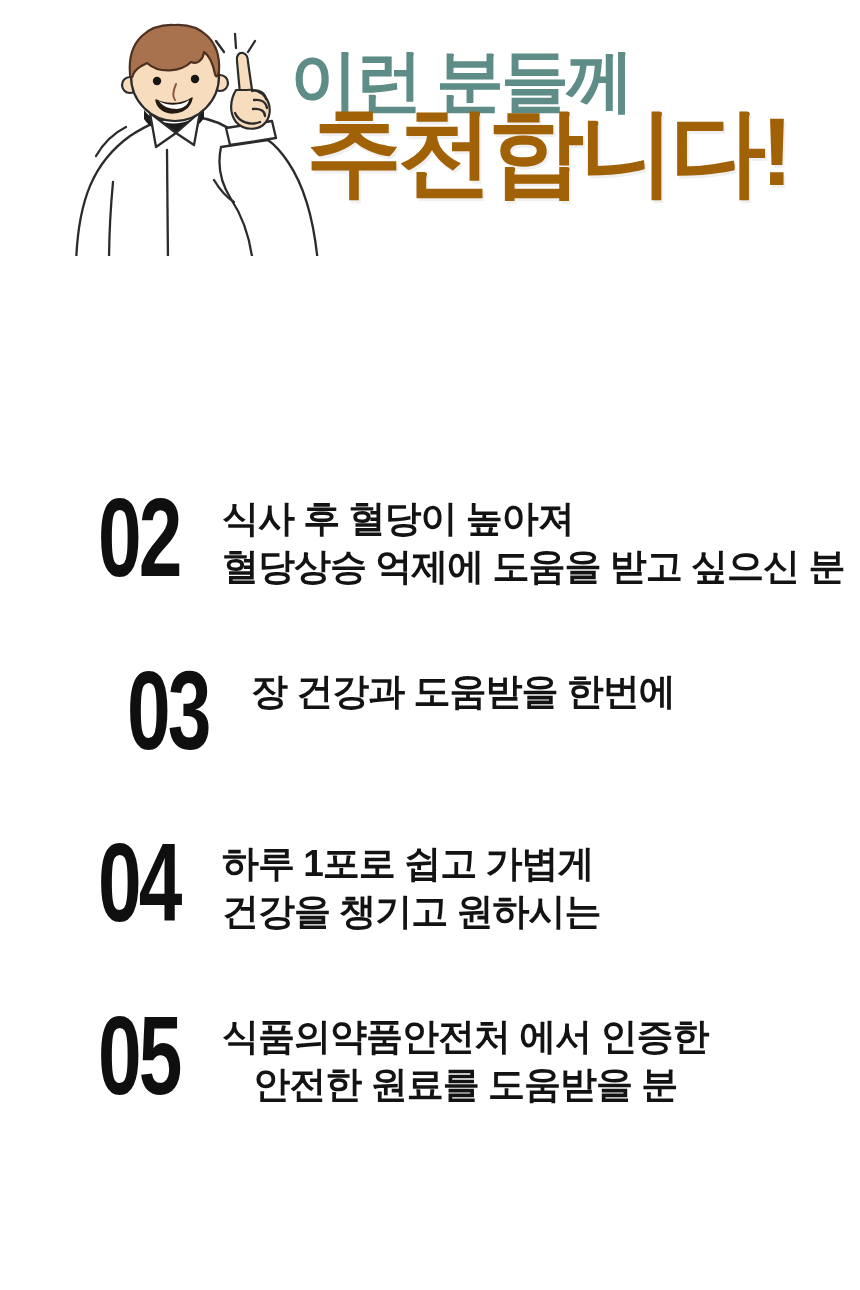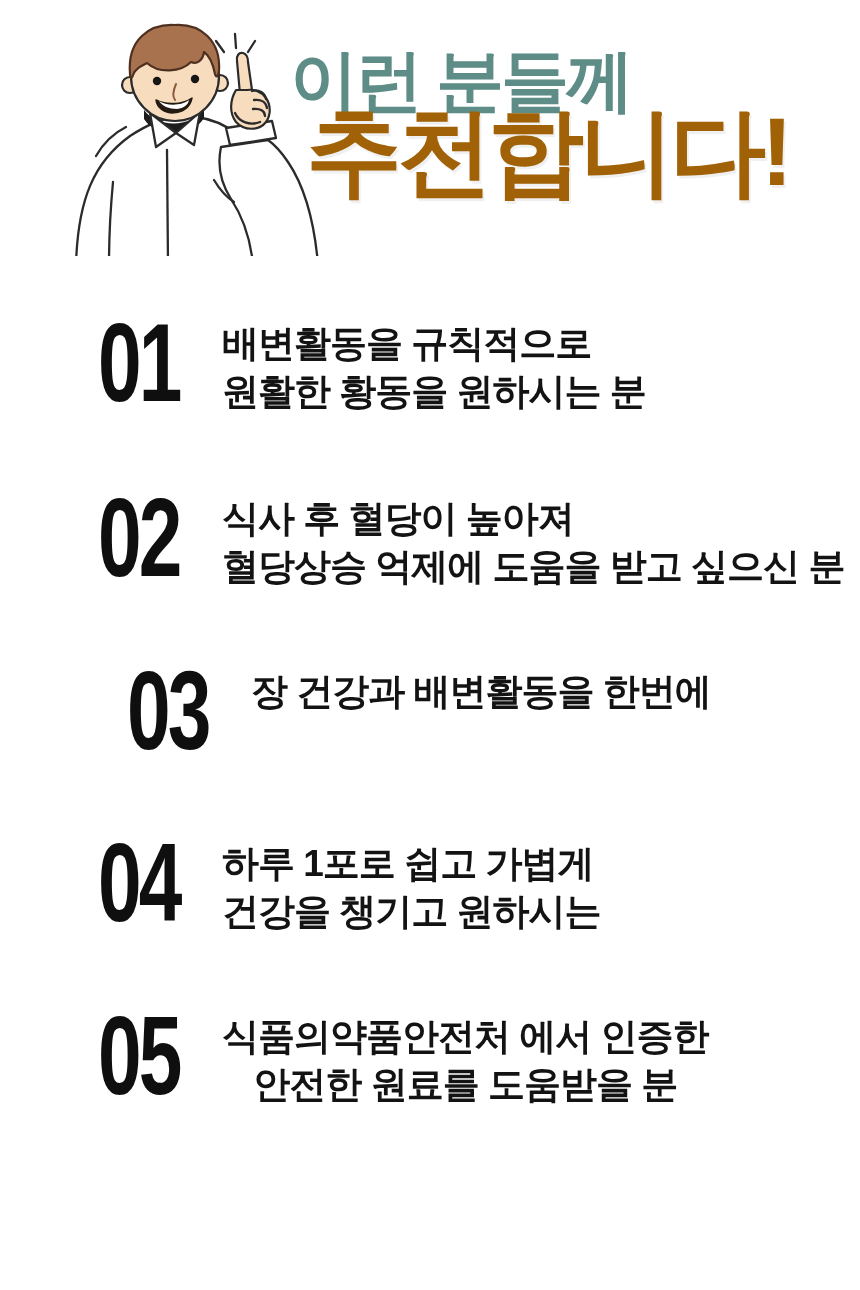"01" div.item { html: <div> <div>01</div> <div> <div>배변활동을 규칙적으로</div> <div>원활한 황동을 원하시는 분</div> </div> </div> -> none }
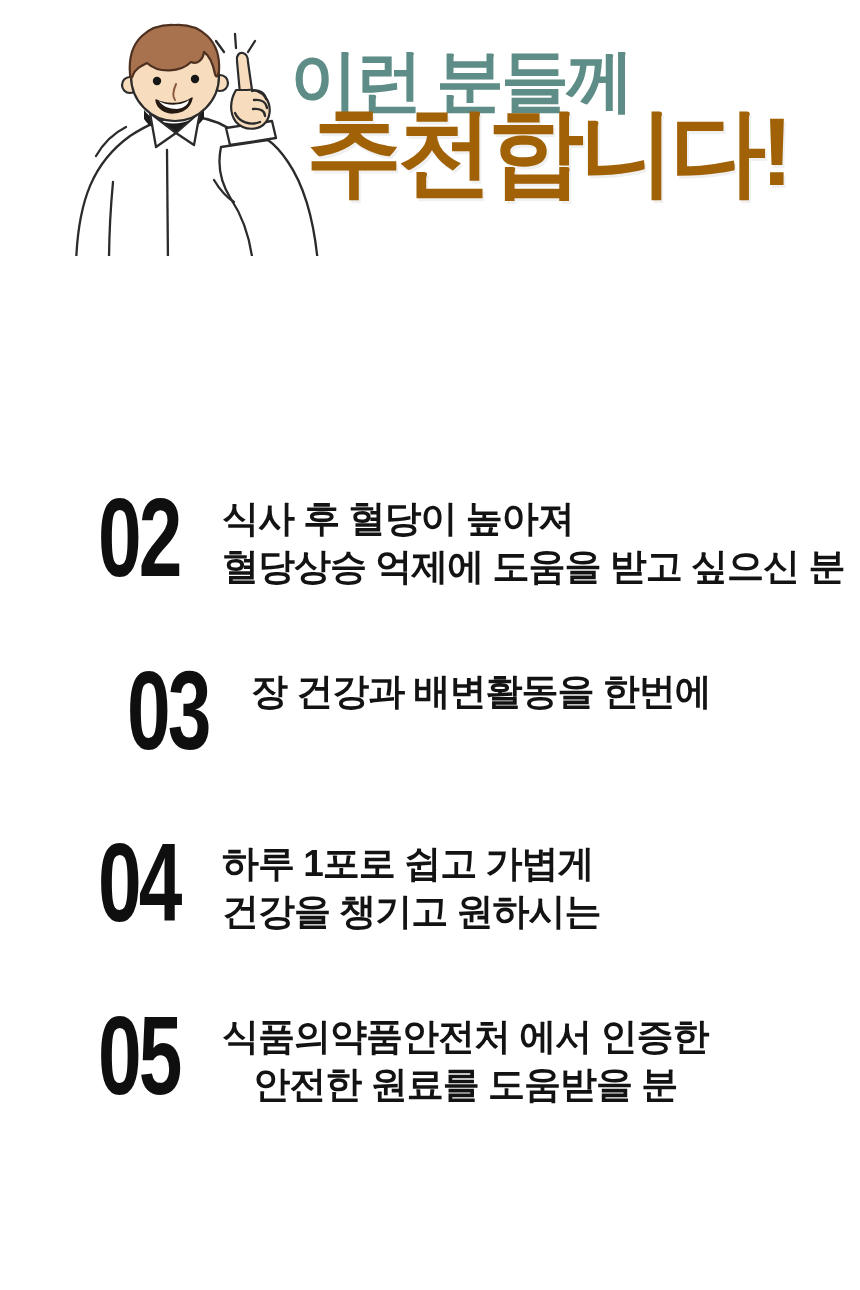"장 건강과 배변활동을 한번에" div.item-line { text: 배변활동을 -> 도움받을 }
